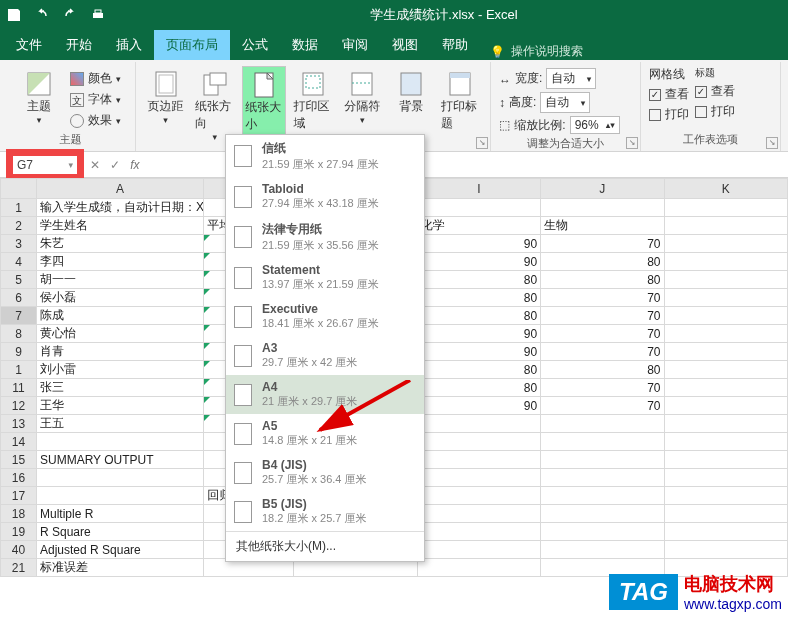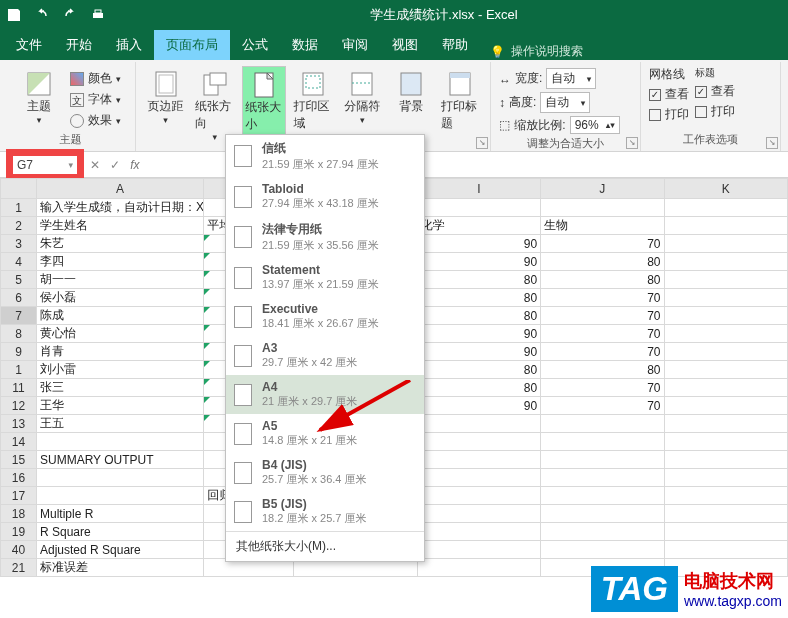"TAG" .tag-box { font-size: 33px -> 24px }
